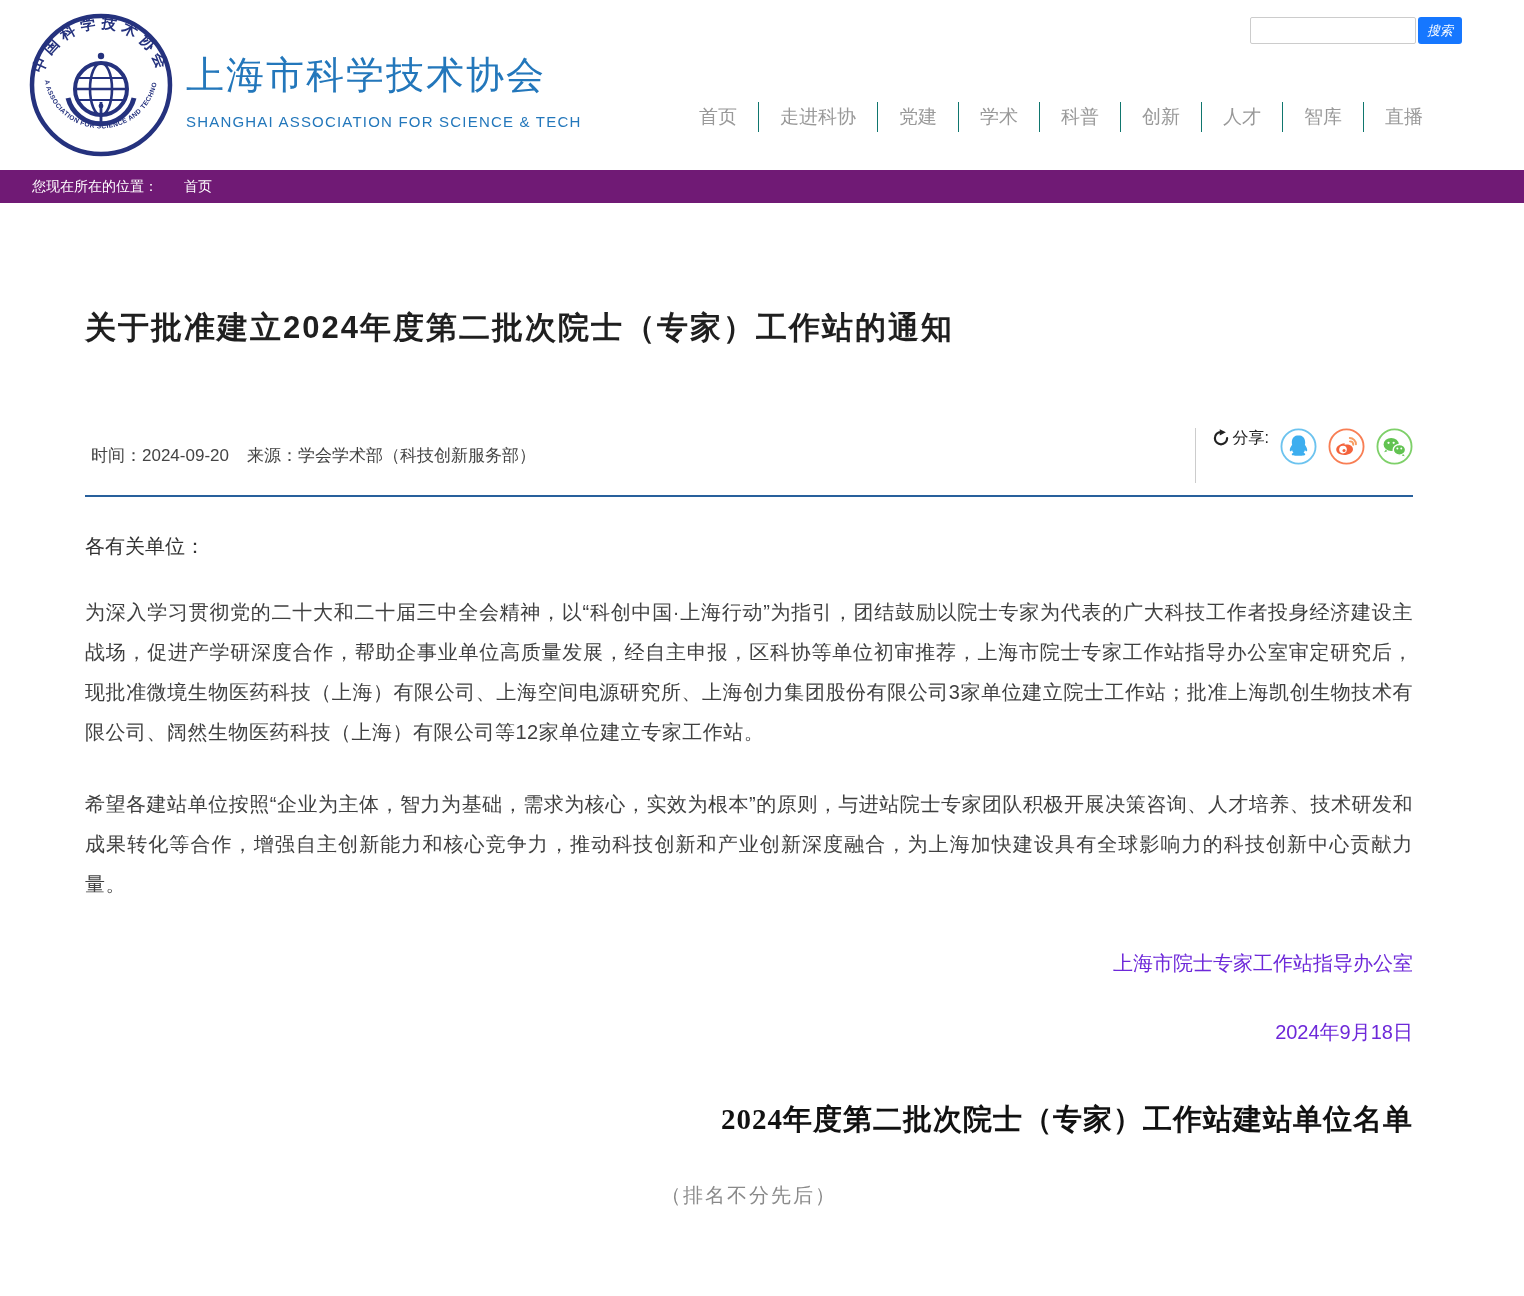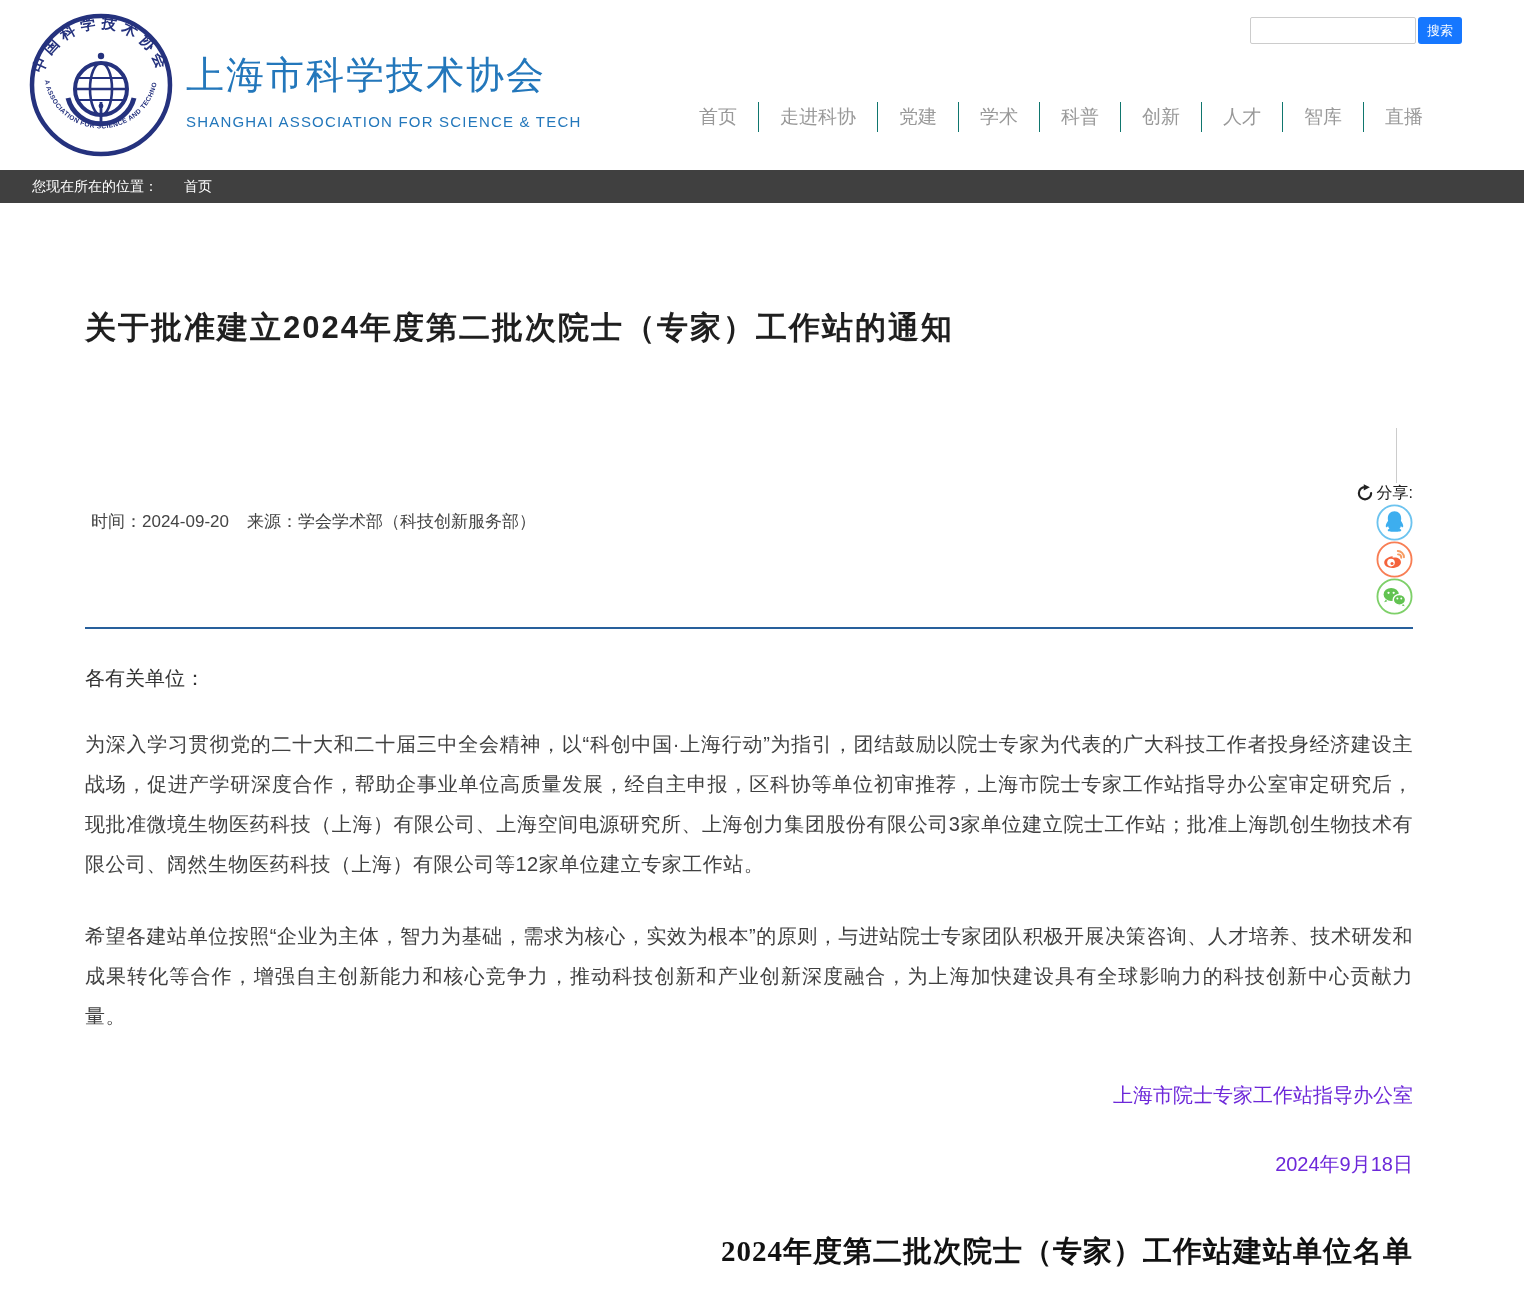"搜索" .search button { font-style: none -> italic }
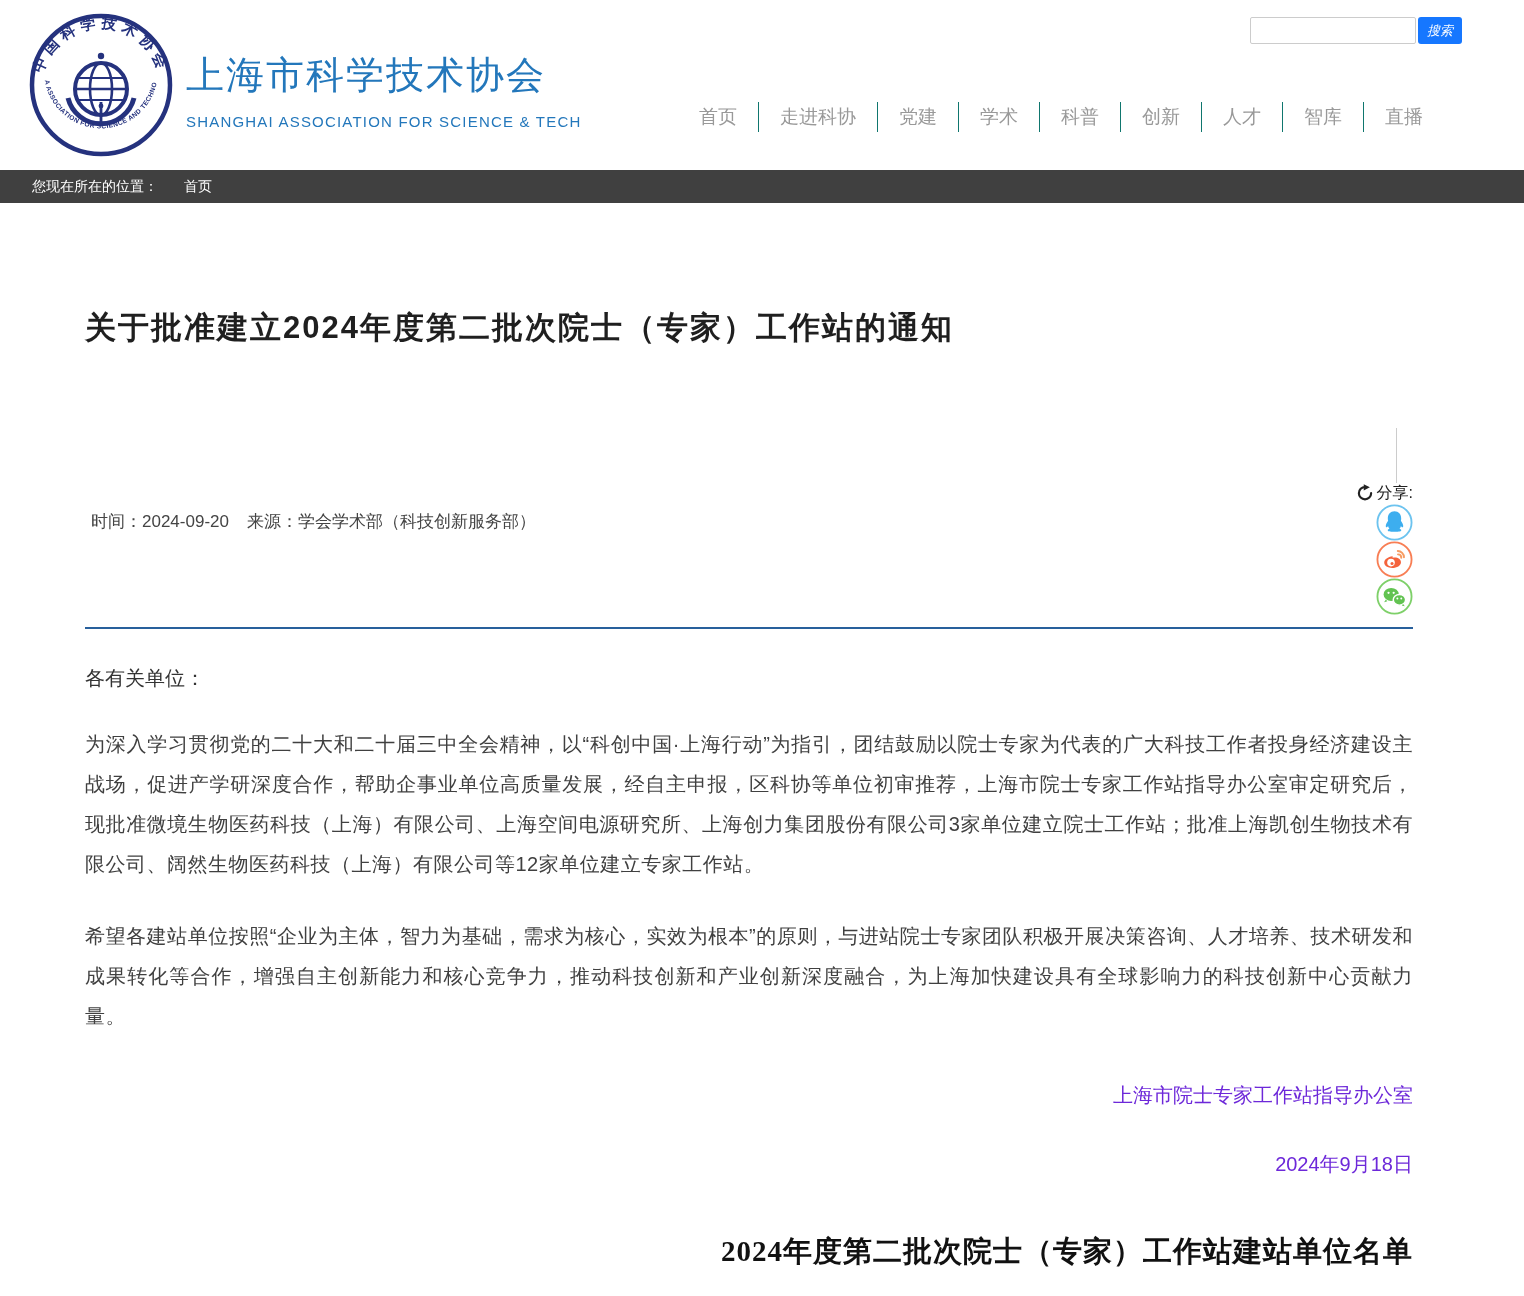"您现在所在的位置： 首页" .breadcrumb { background: #404040 -> #701a75 }
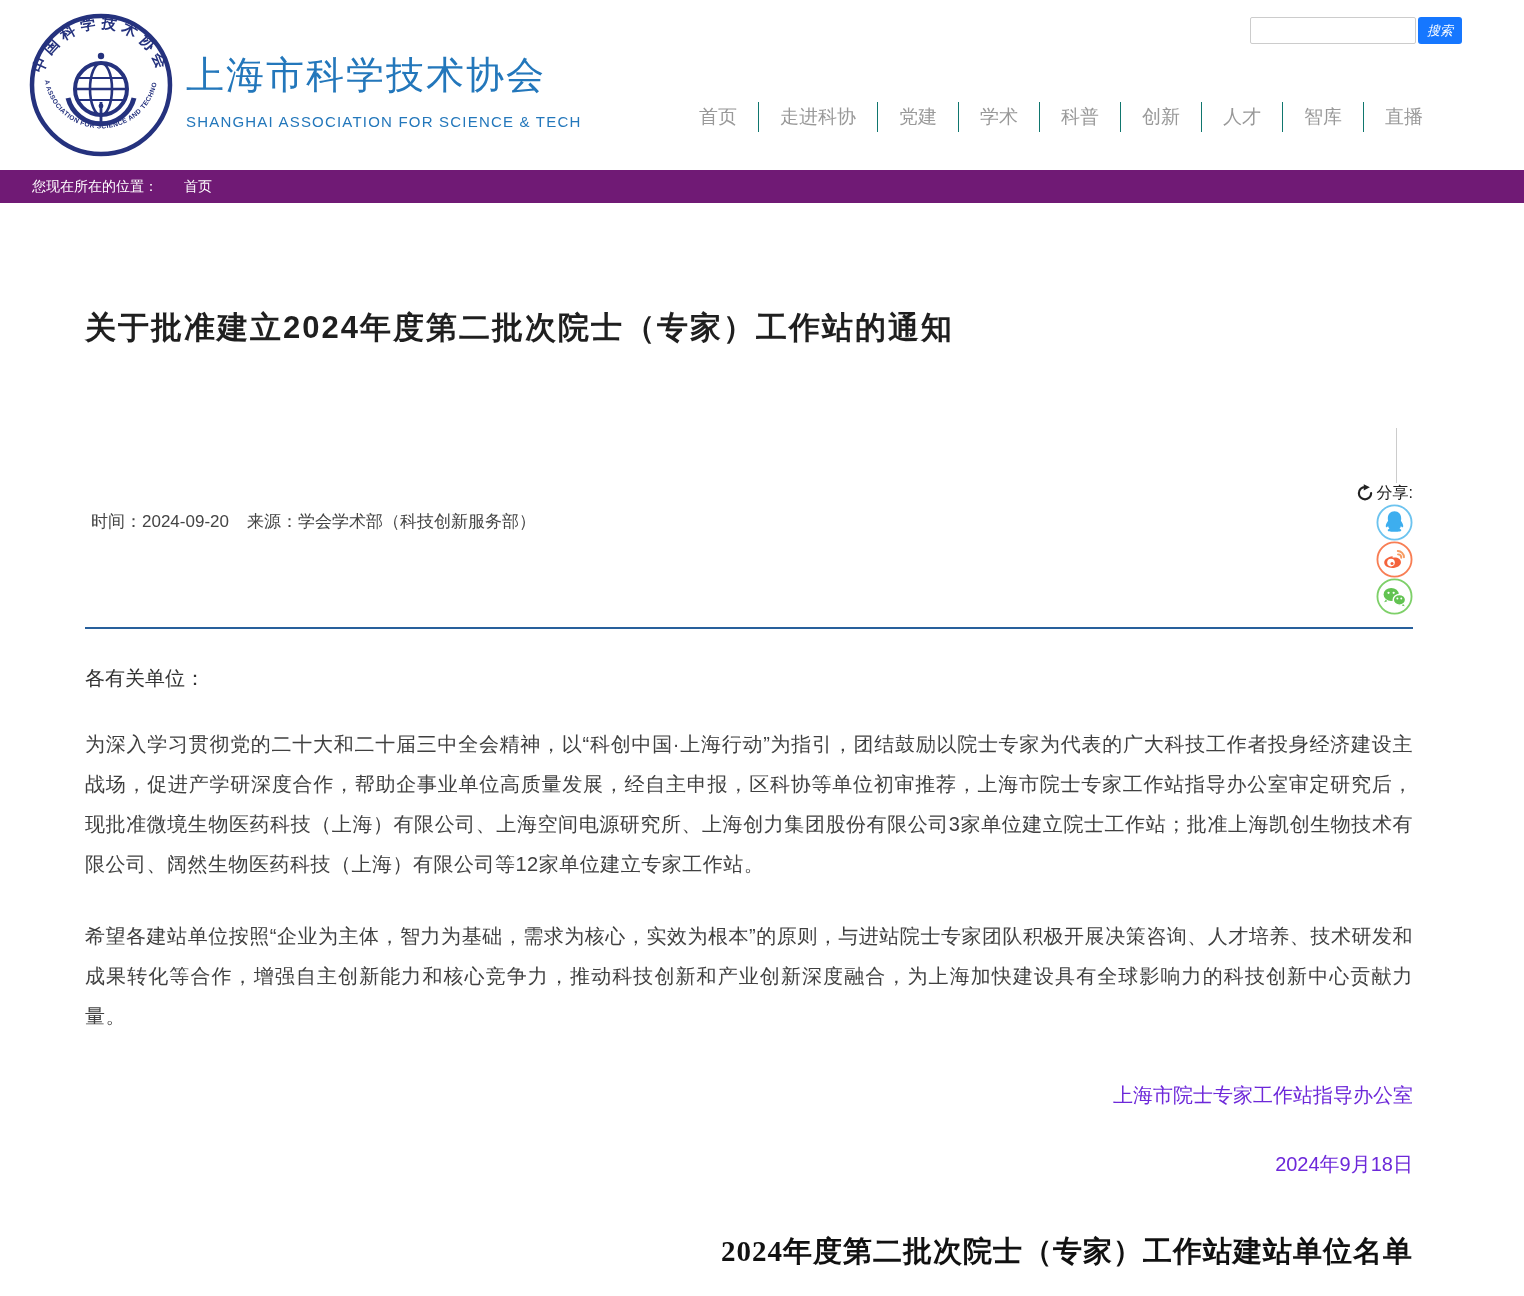"分享:" .share { align-items: flex-end -> flex-start; flex-direction: column -> none }
